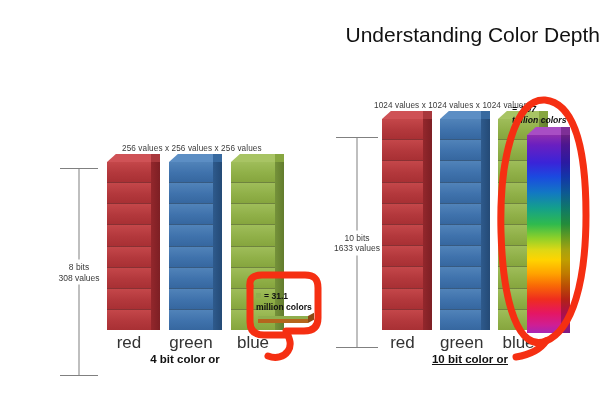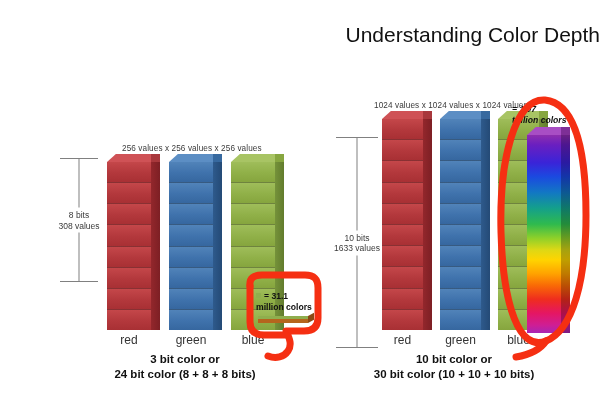"8 bits" div.axis { height: 124px -> 208px; top: 158px -> 168px }
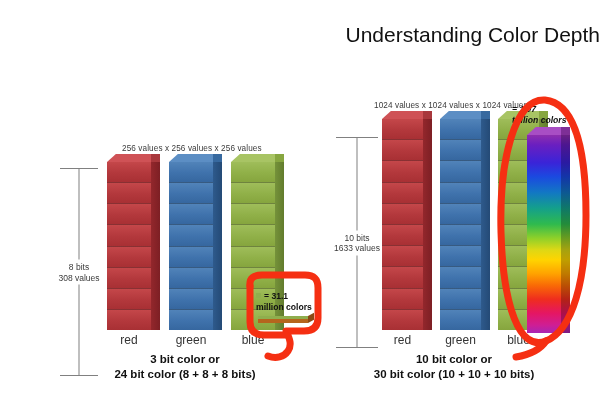"red" .cname { font-size: 12px -> 17px }
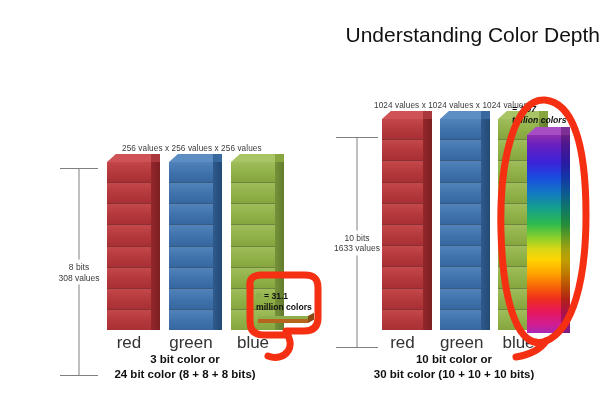"3 bit color or" div { text: 3 -> 4 }
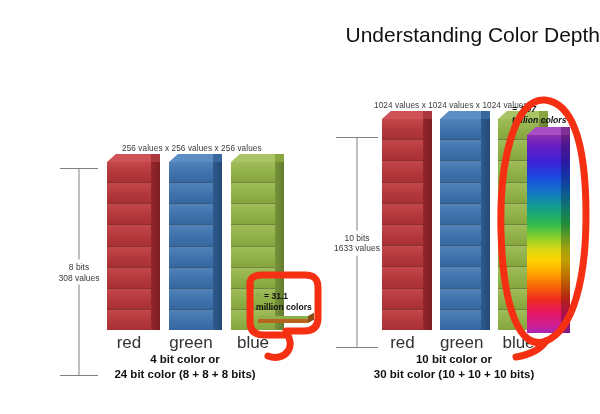"10 bit color or" div.bcap { left: 329px -> 345px; text-decoration: none -> underline }
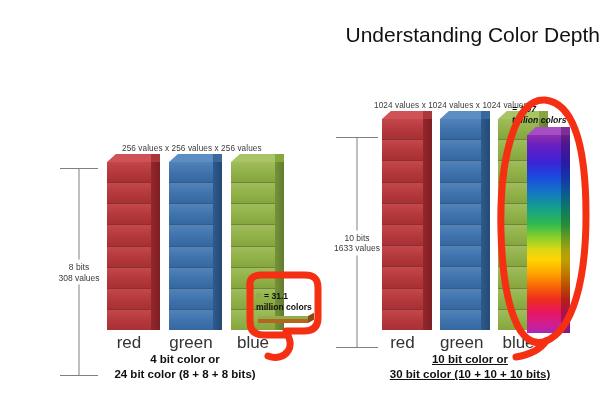"24 bit color (8 +" div { html: <div>24 bit color (8 + 8 + 8 bits)</div> -> none }
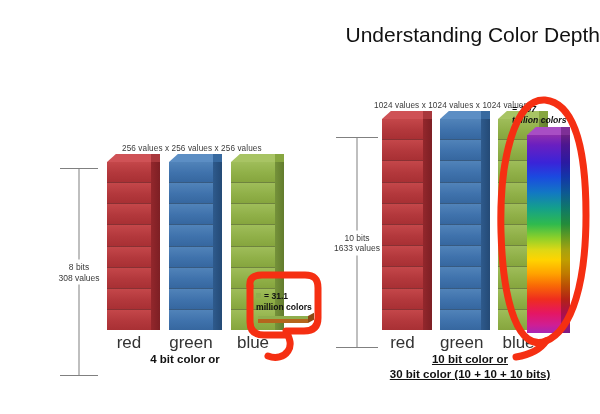"30 bit color (10 +" div { html: <div>30 bit color (10 + 10 + 10 bits)</div> -> none }
